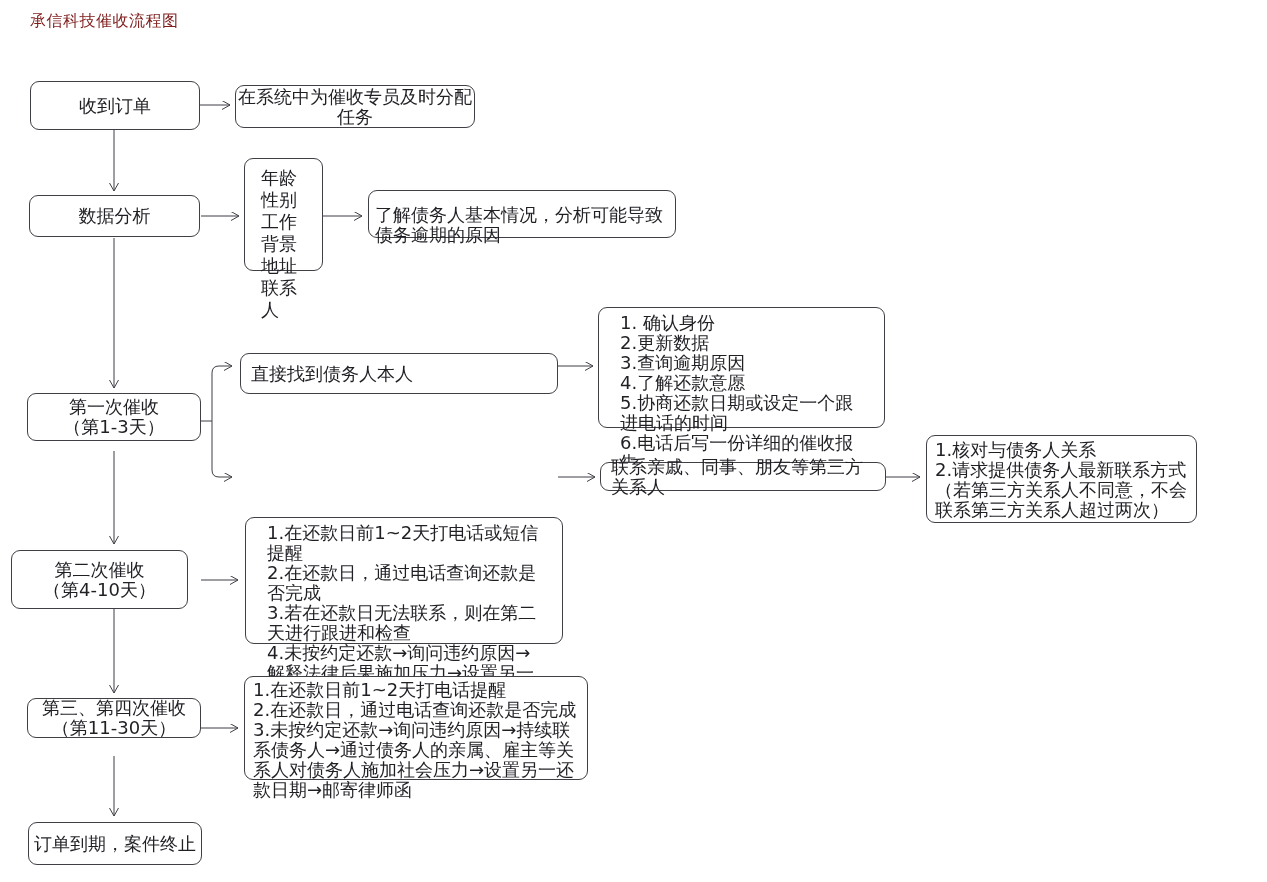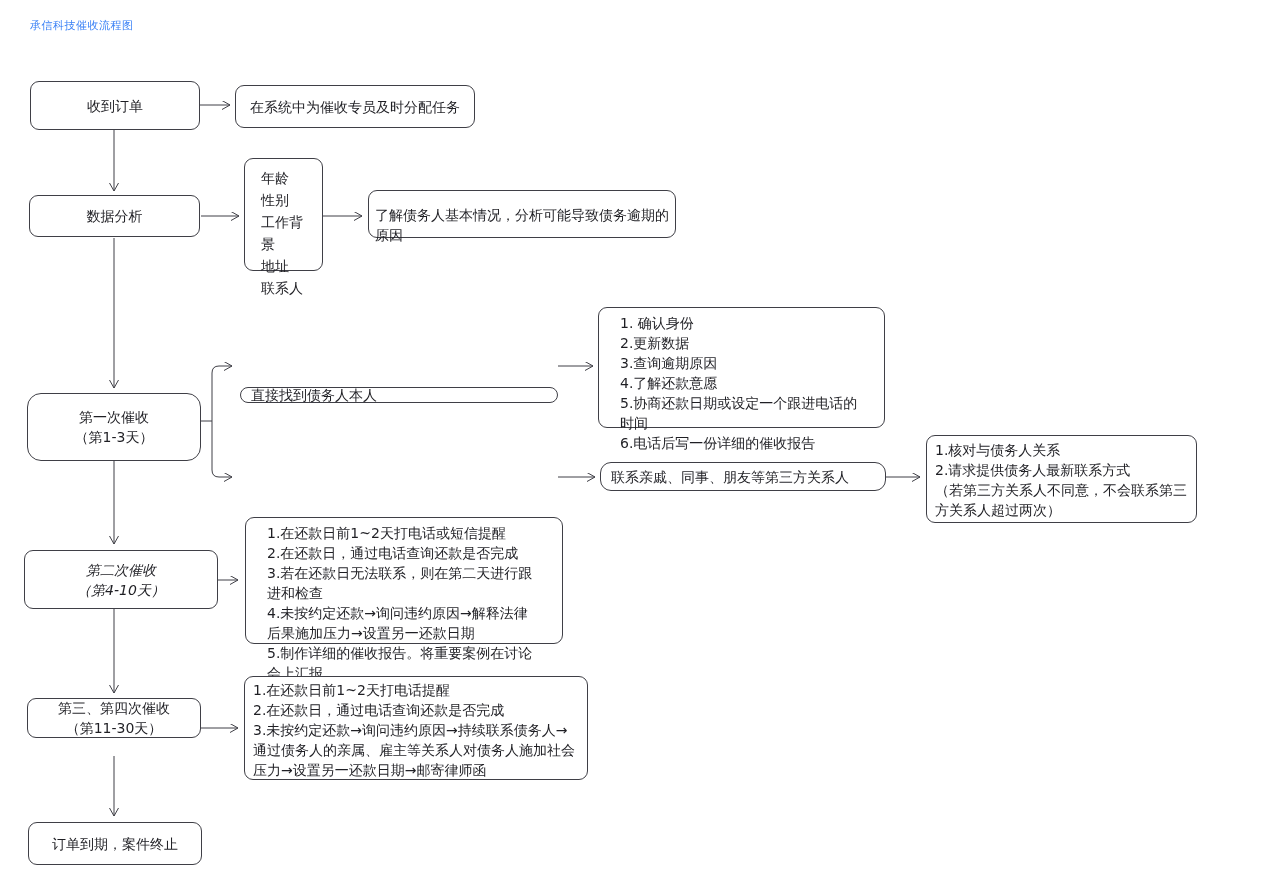"承信科技催收流程图" .title { color: #3b82f6 -> #7f1d1d; font-size: 11px -> 16px; top: 18px -> 11px }
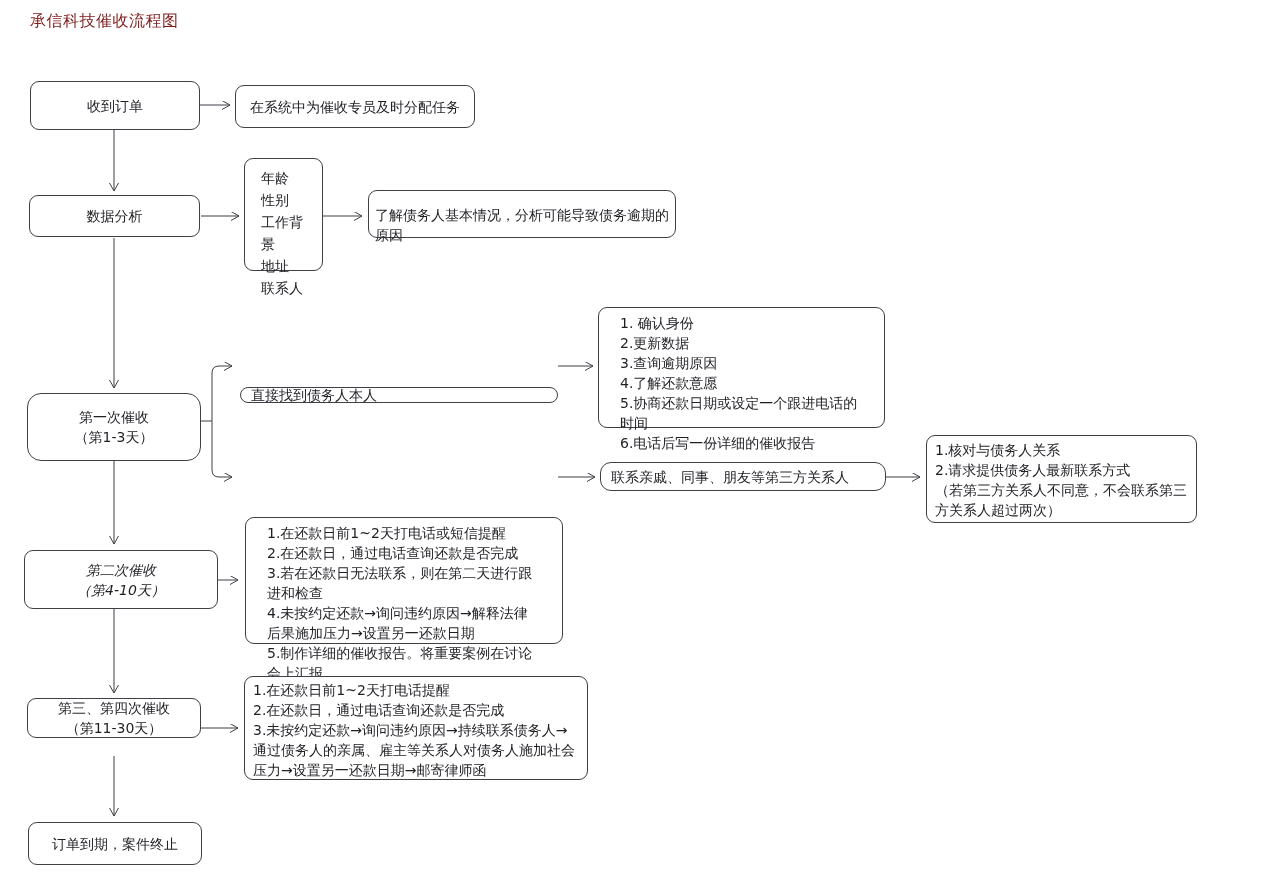"收到订单" .node { font-size: 14px -> 18px }
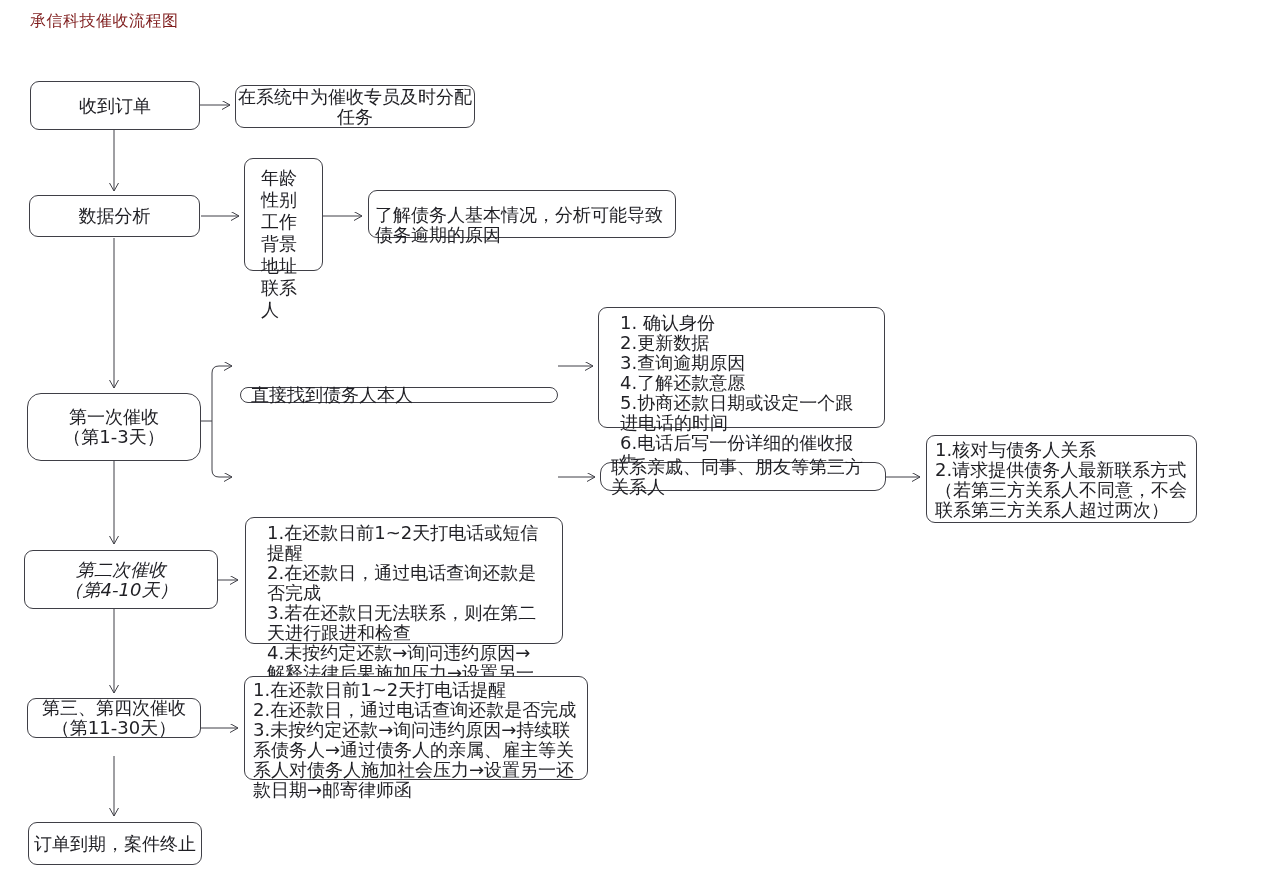"直接找到债务人本人" div.node { height: 16px -> 41px; margin-top: 34px -> none }
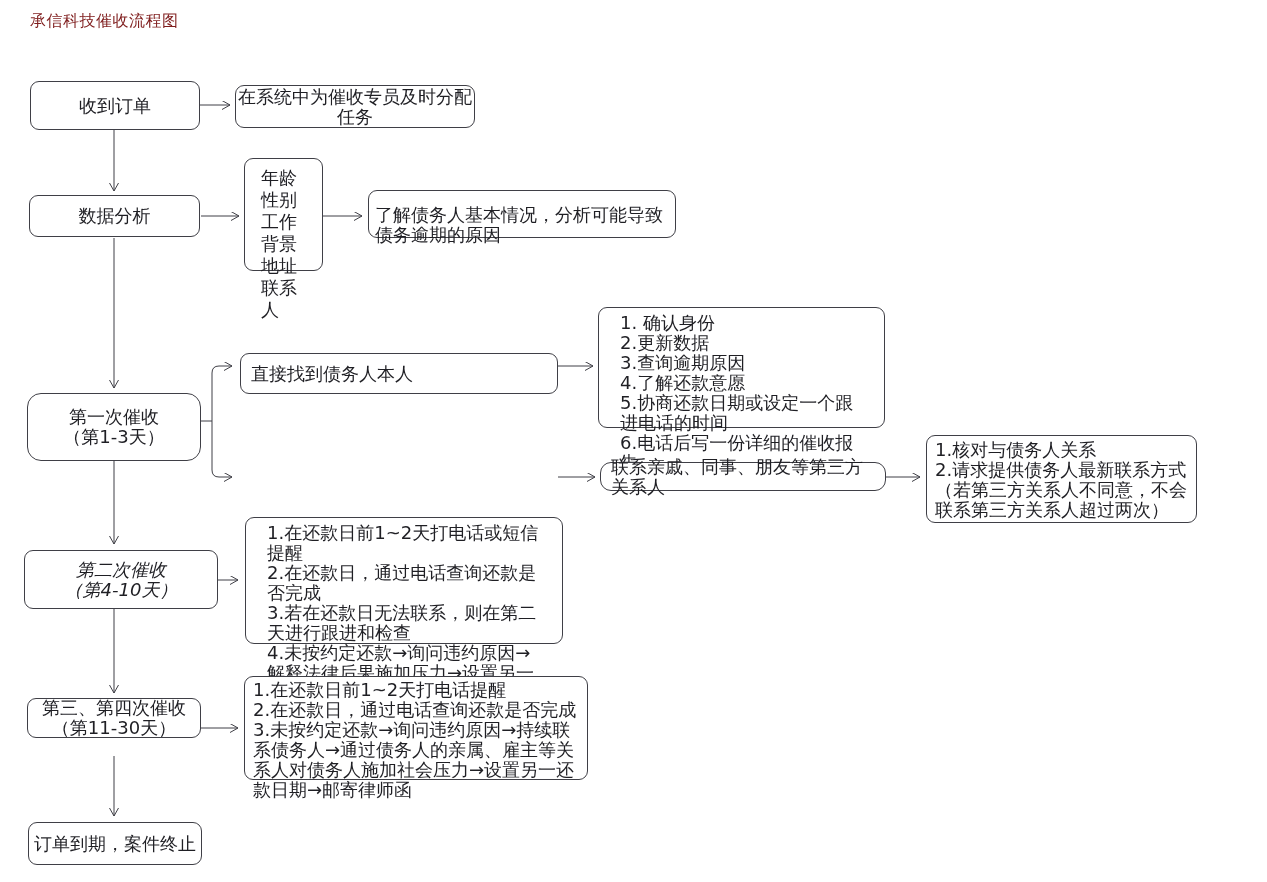"第一次催收" div.node { border-radius: 14px -> none; height: 68px -> 48px }
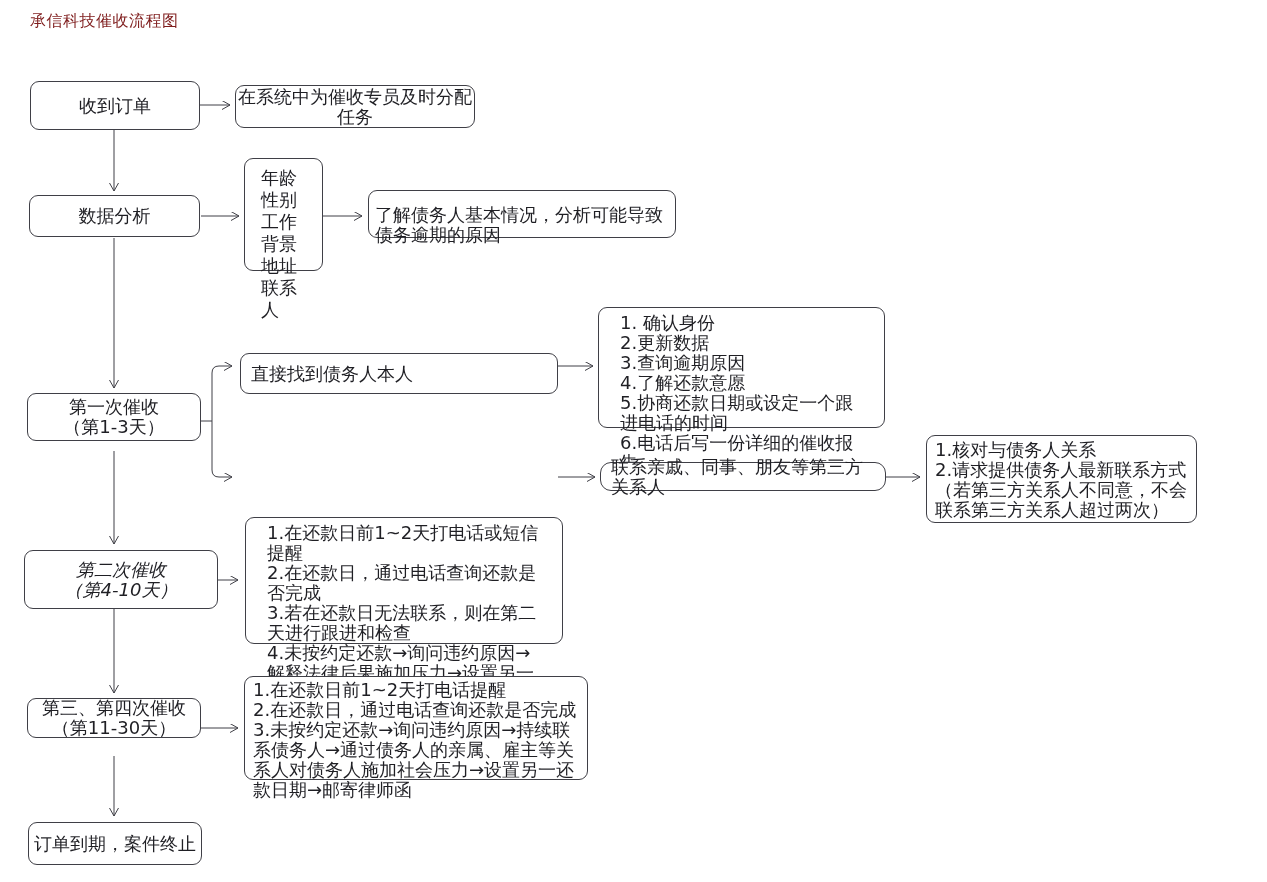"联系亲戚、同事、朋友等第三方关系人" div.node { border-radius: 11px -> none }
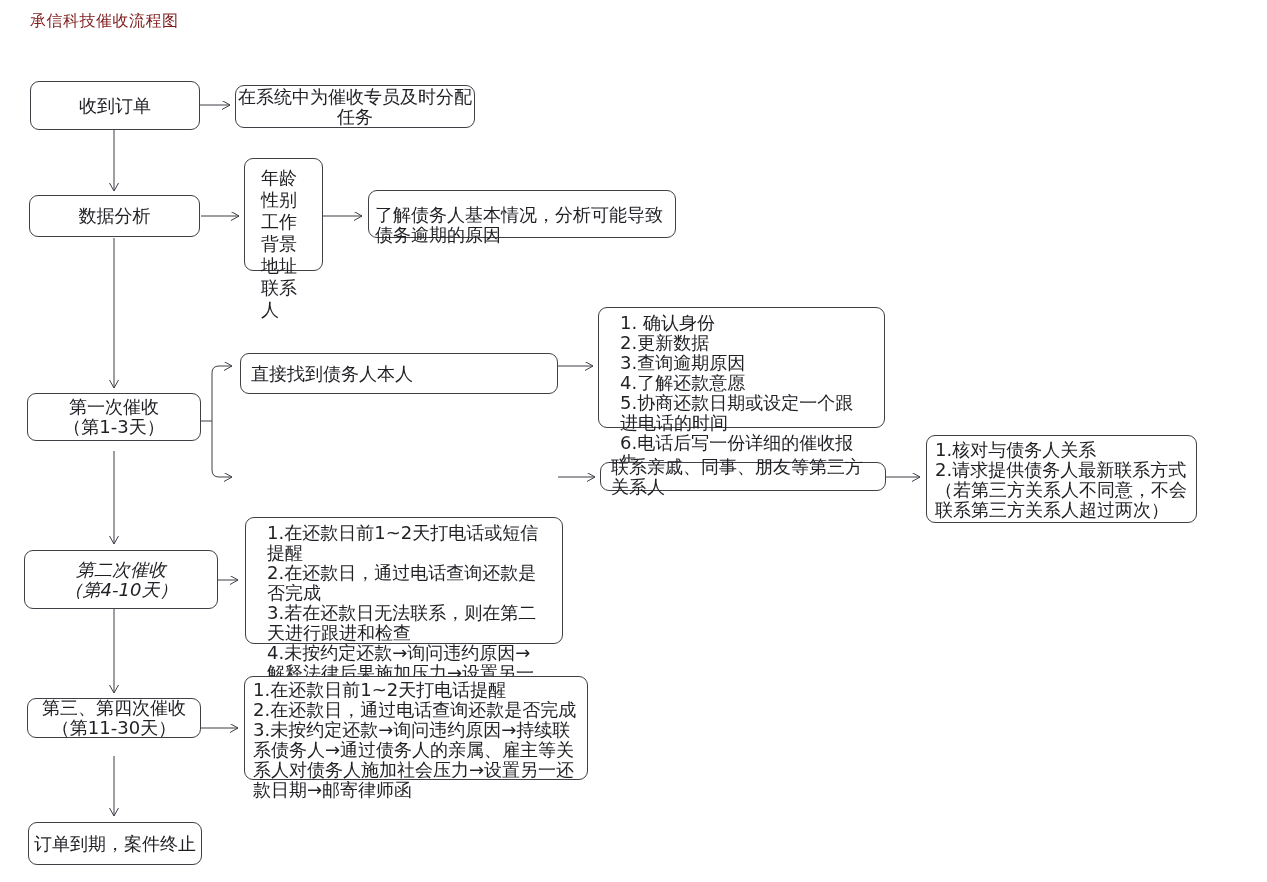"第二次催收" div.node { font-style: italic -> none; left: 24px -> 11px; width: 194px -> 177px }
